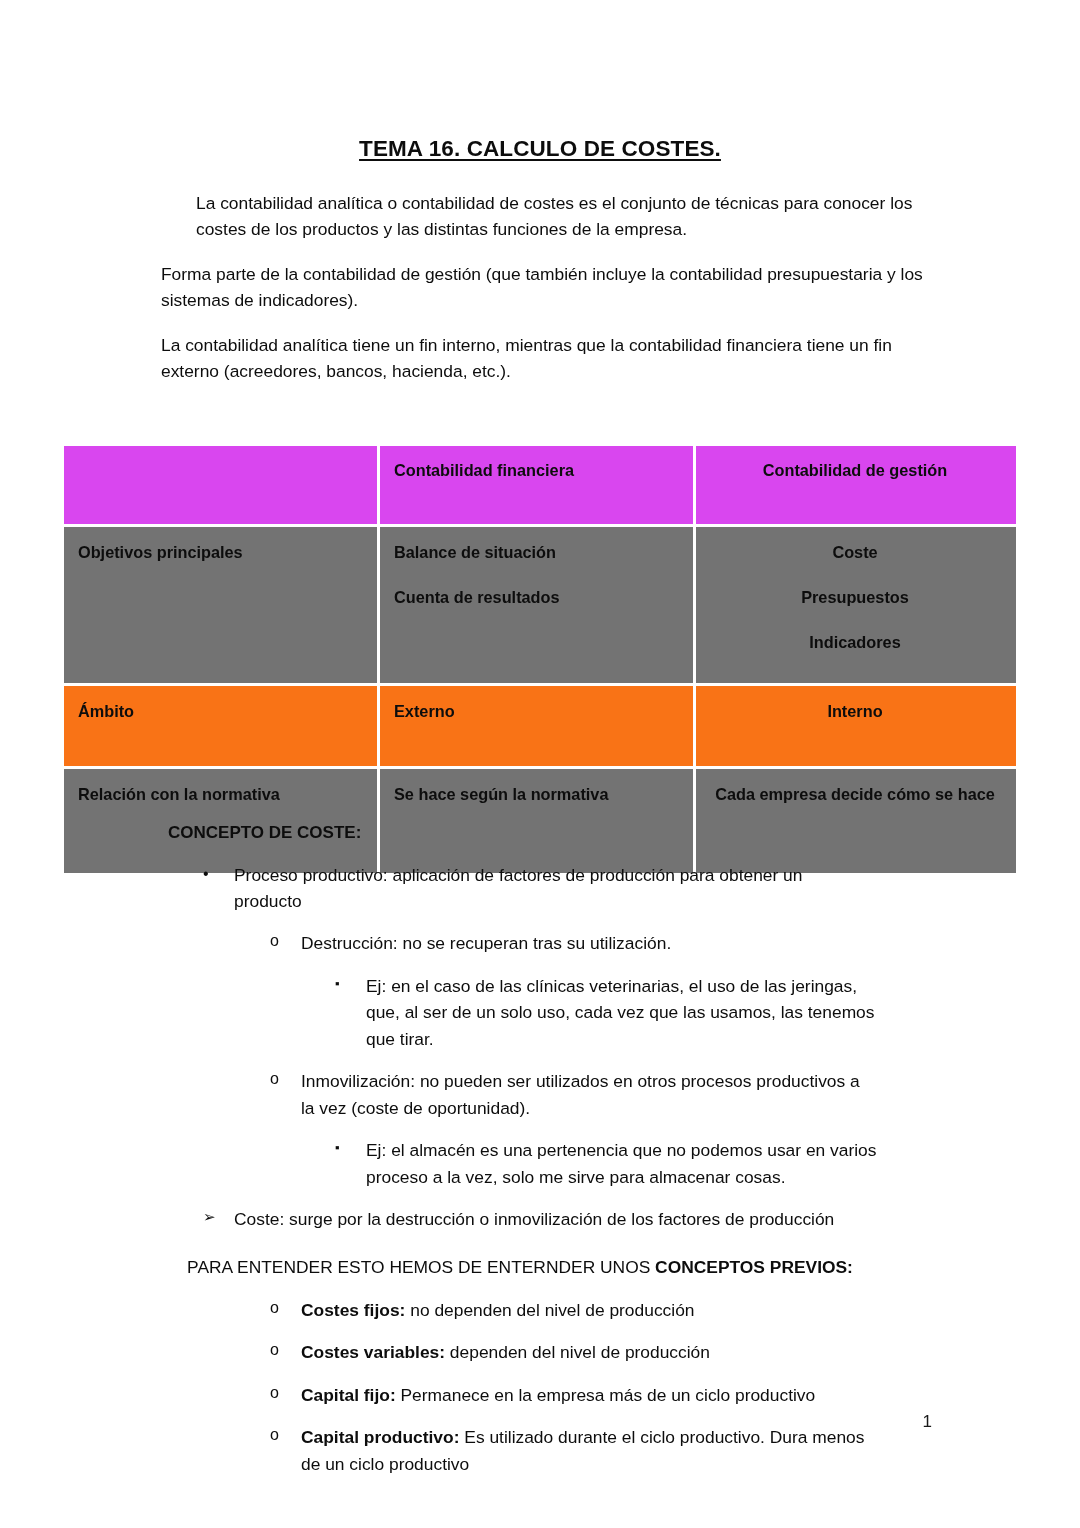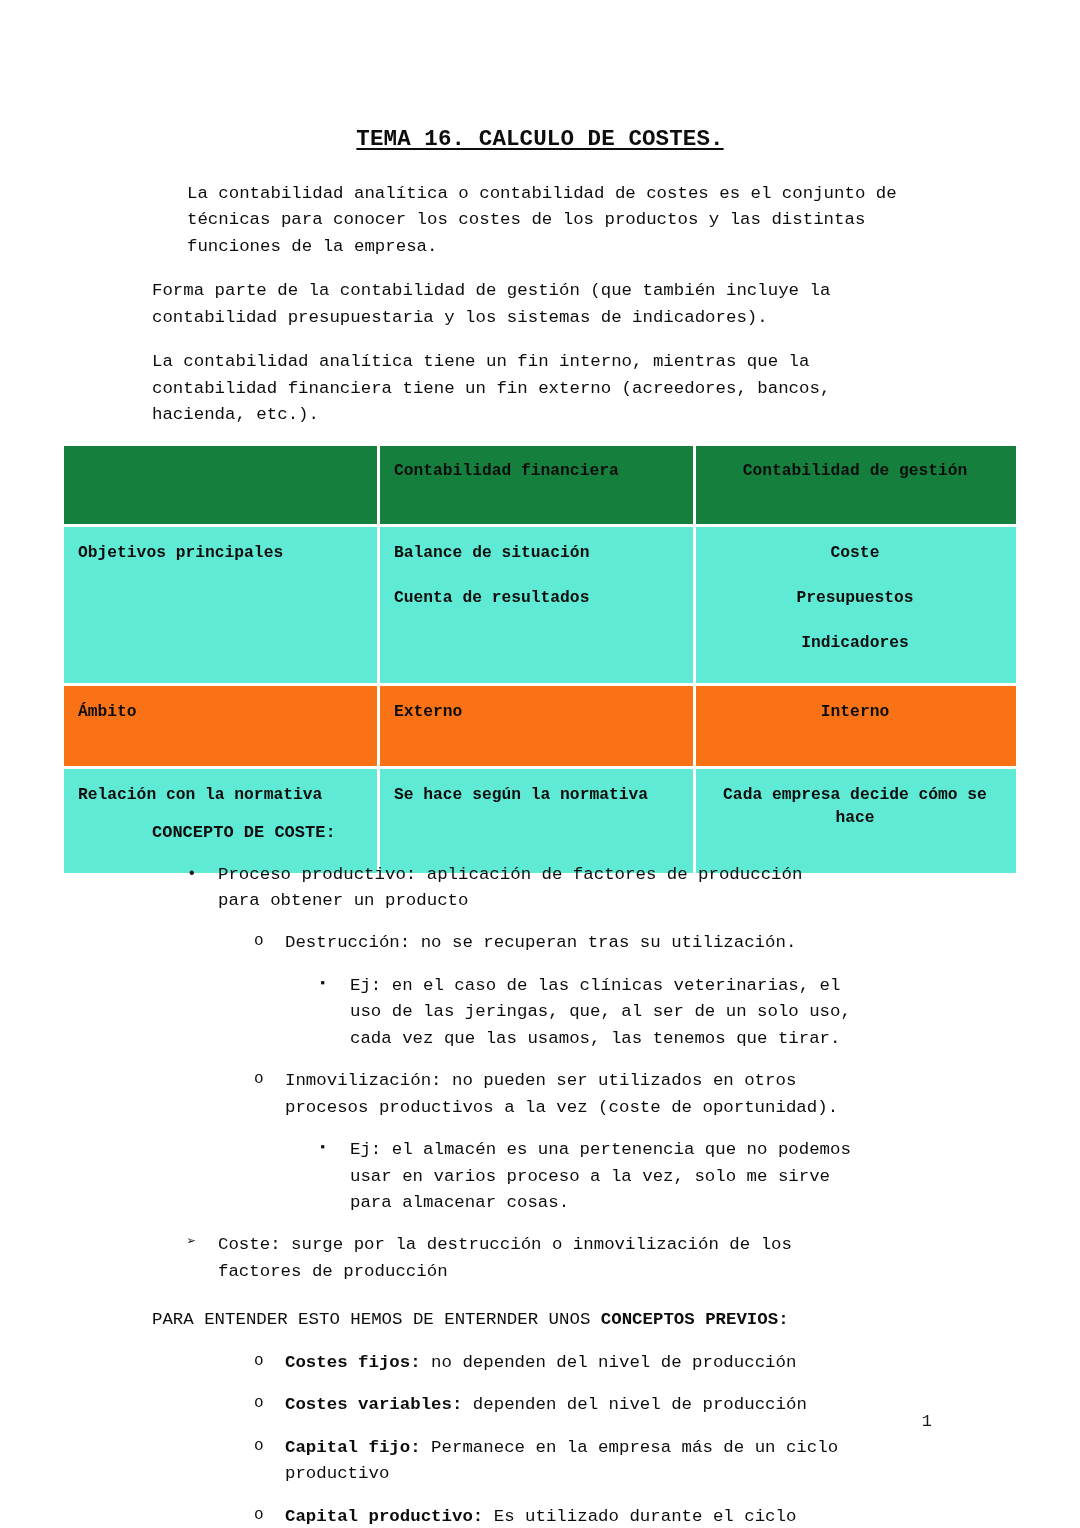"TEMA 16. CALCULO DE COSTES." .page { font-family: Liberation Mono, monospace -> none; padding: 0 -> 9px }
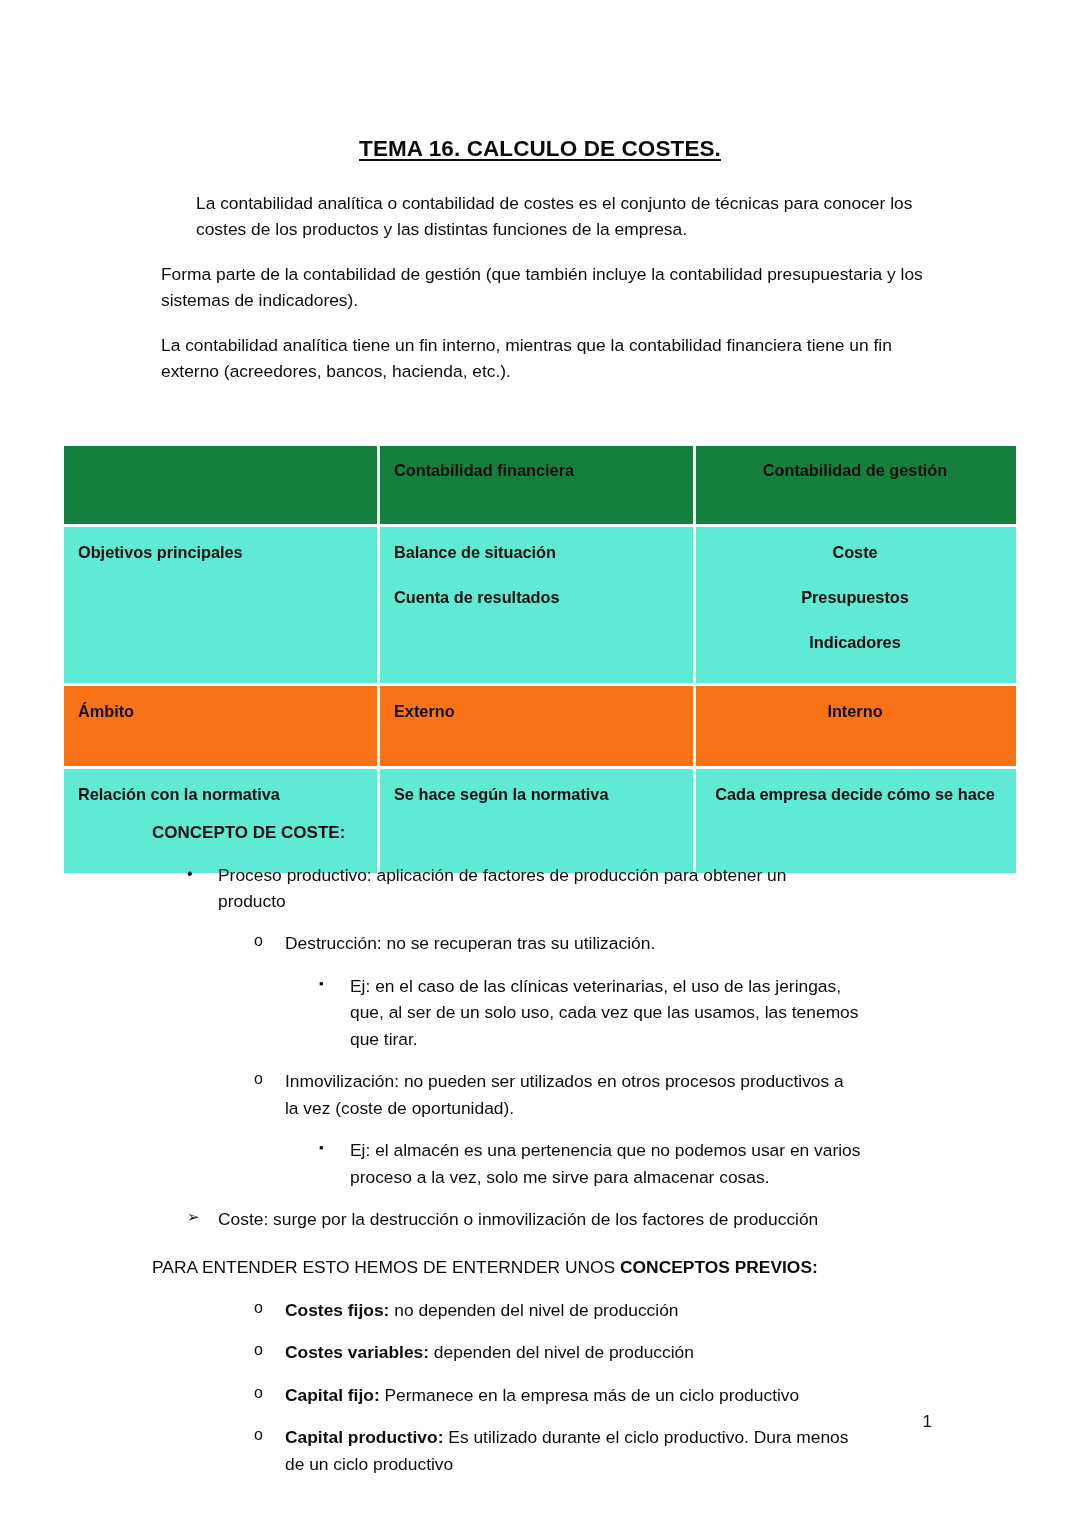"Contabilidad financiera" .cmp-table thead th { background: #15803d -> #d946ef }
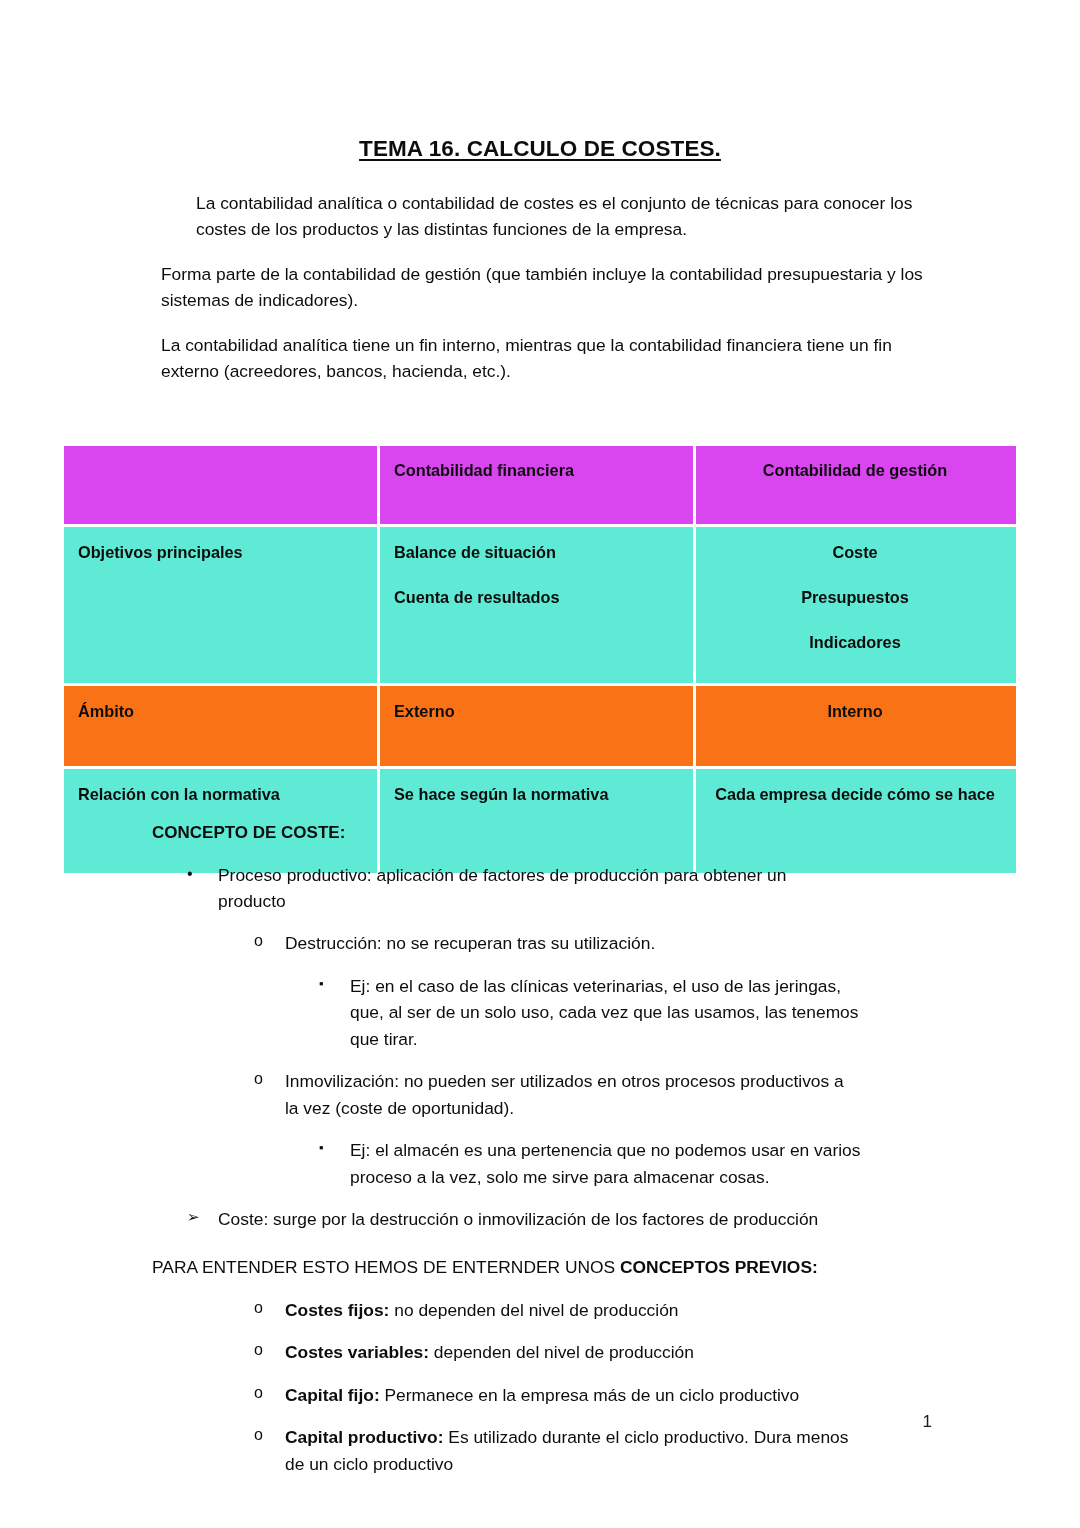"Objetivos principales" .cmp-table tbody tr.r-normal td { background: #5eead4 -> #737373 }
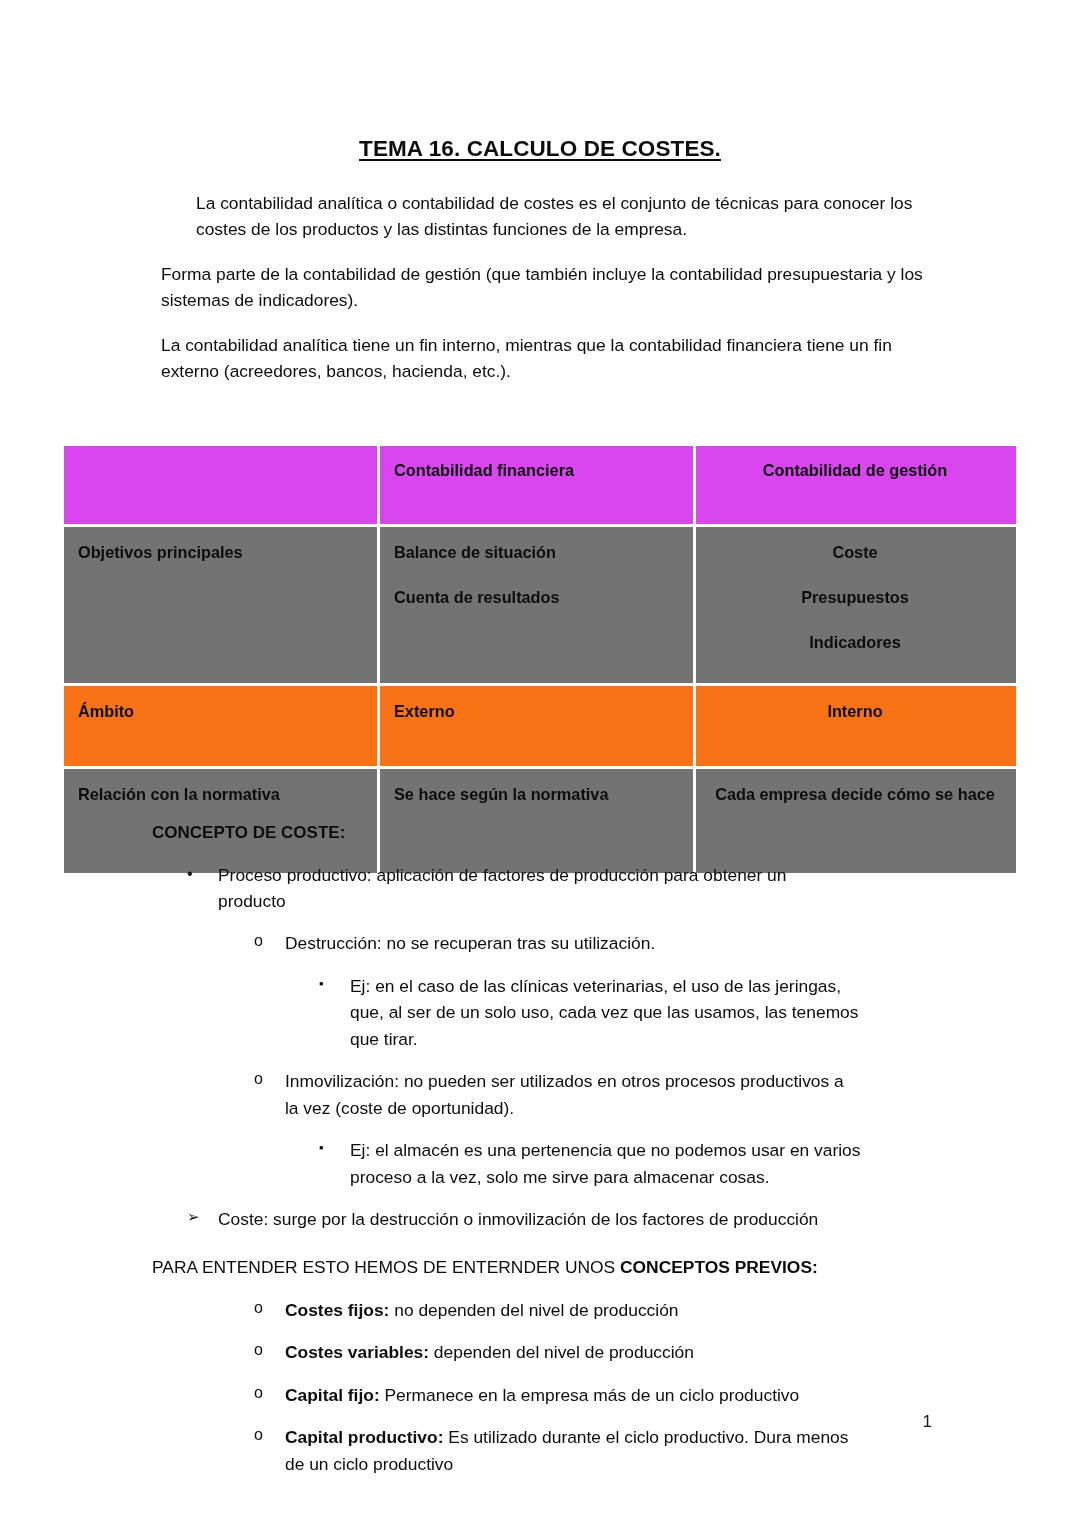"CONCEPTO DE COSTE:" .section { left: 0 -> 16px }
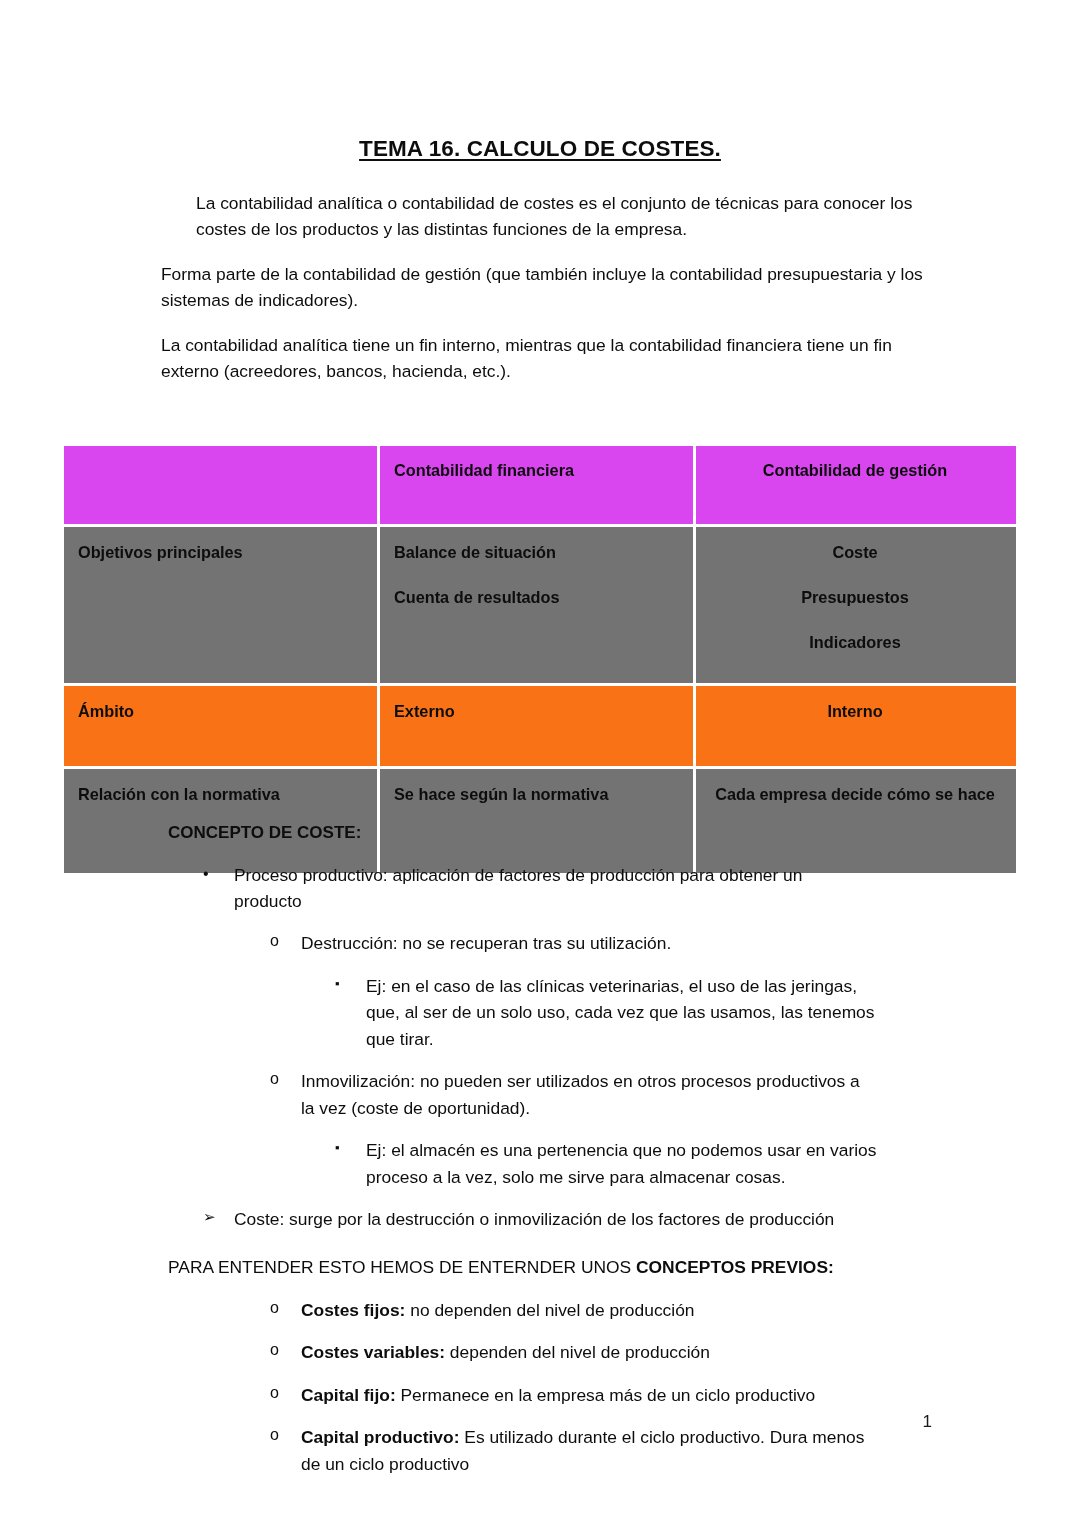"PARA ENTENDER ESTO HEMOS DE" .para-inline { text-align: none -> center }
